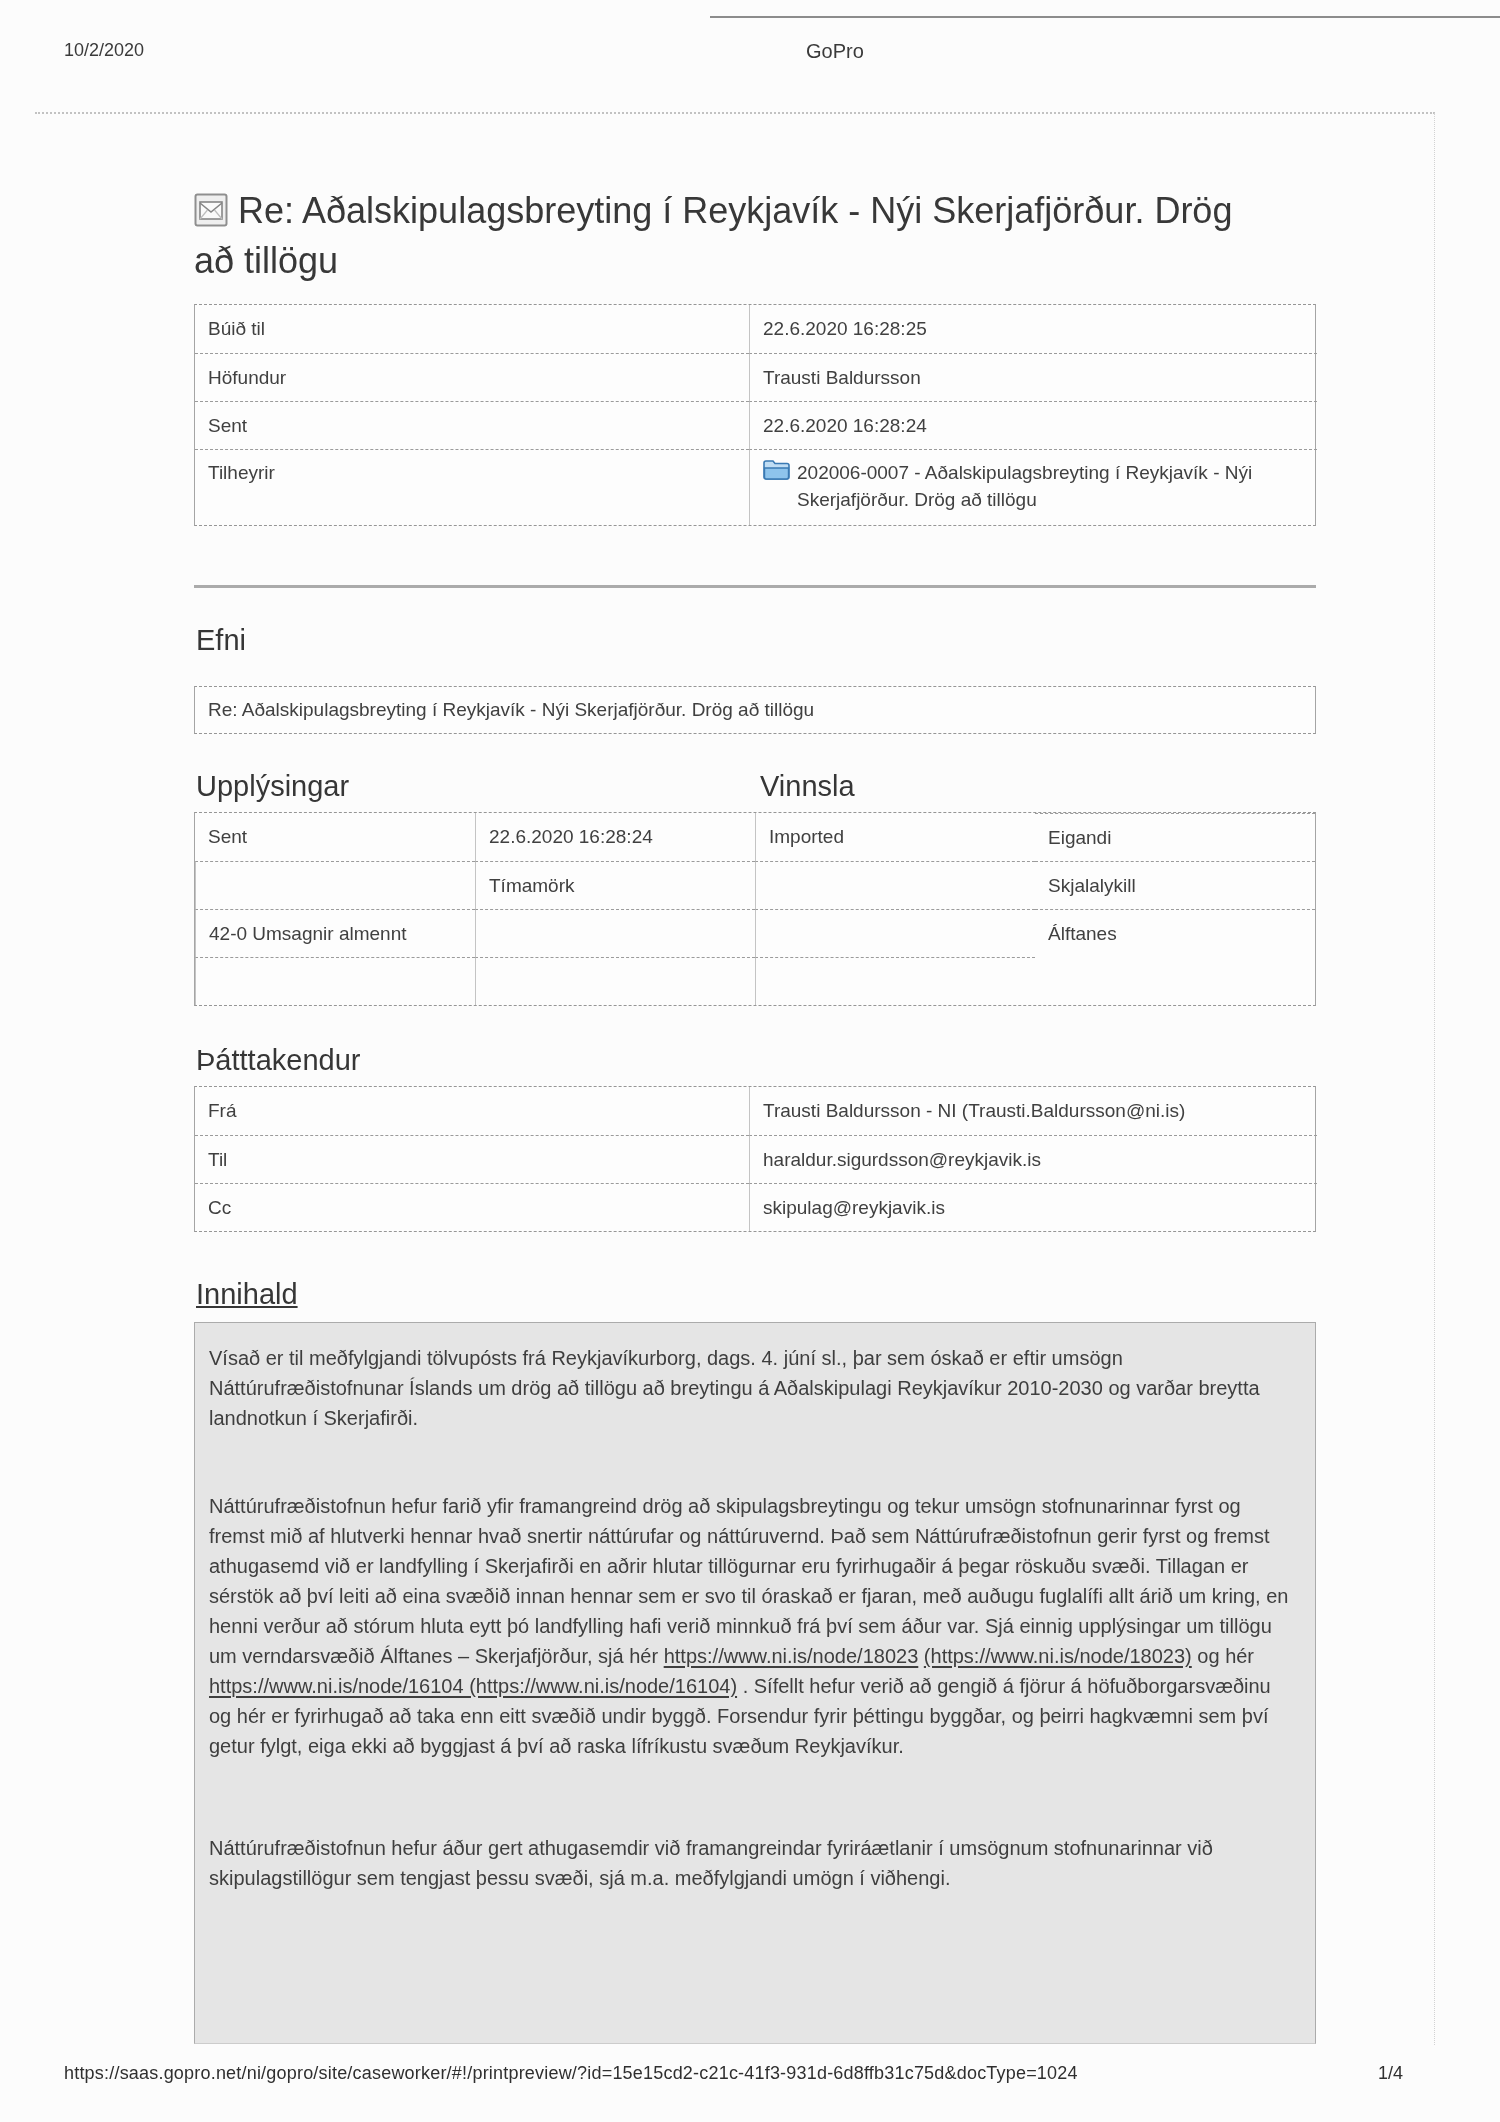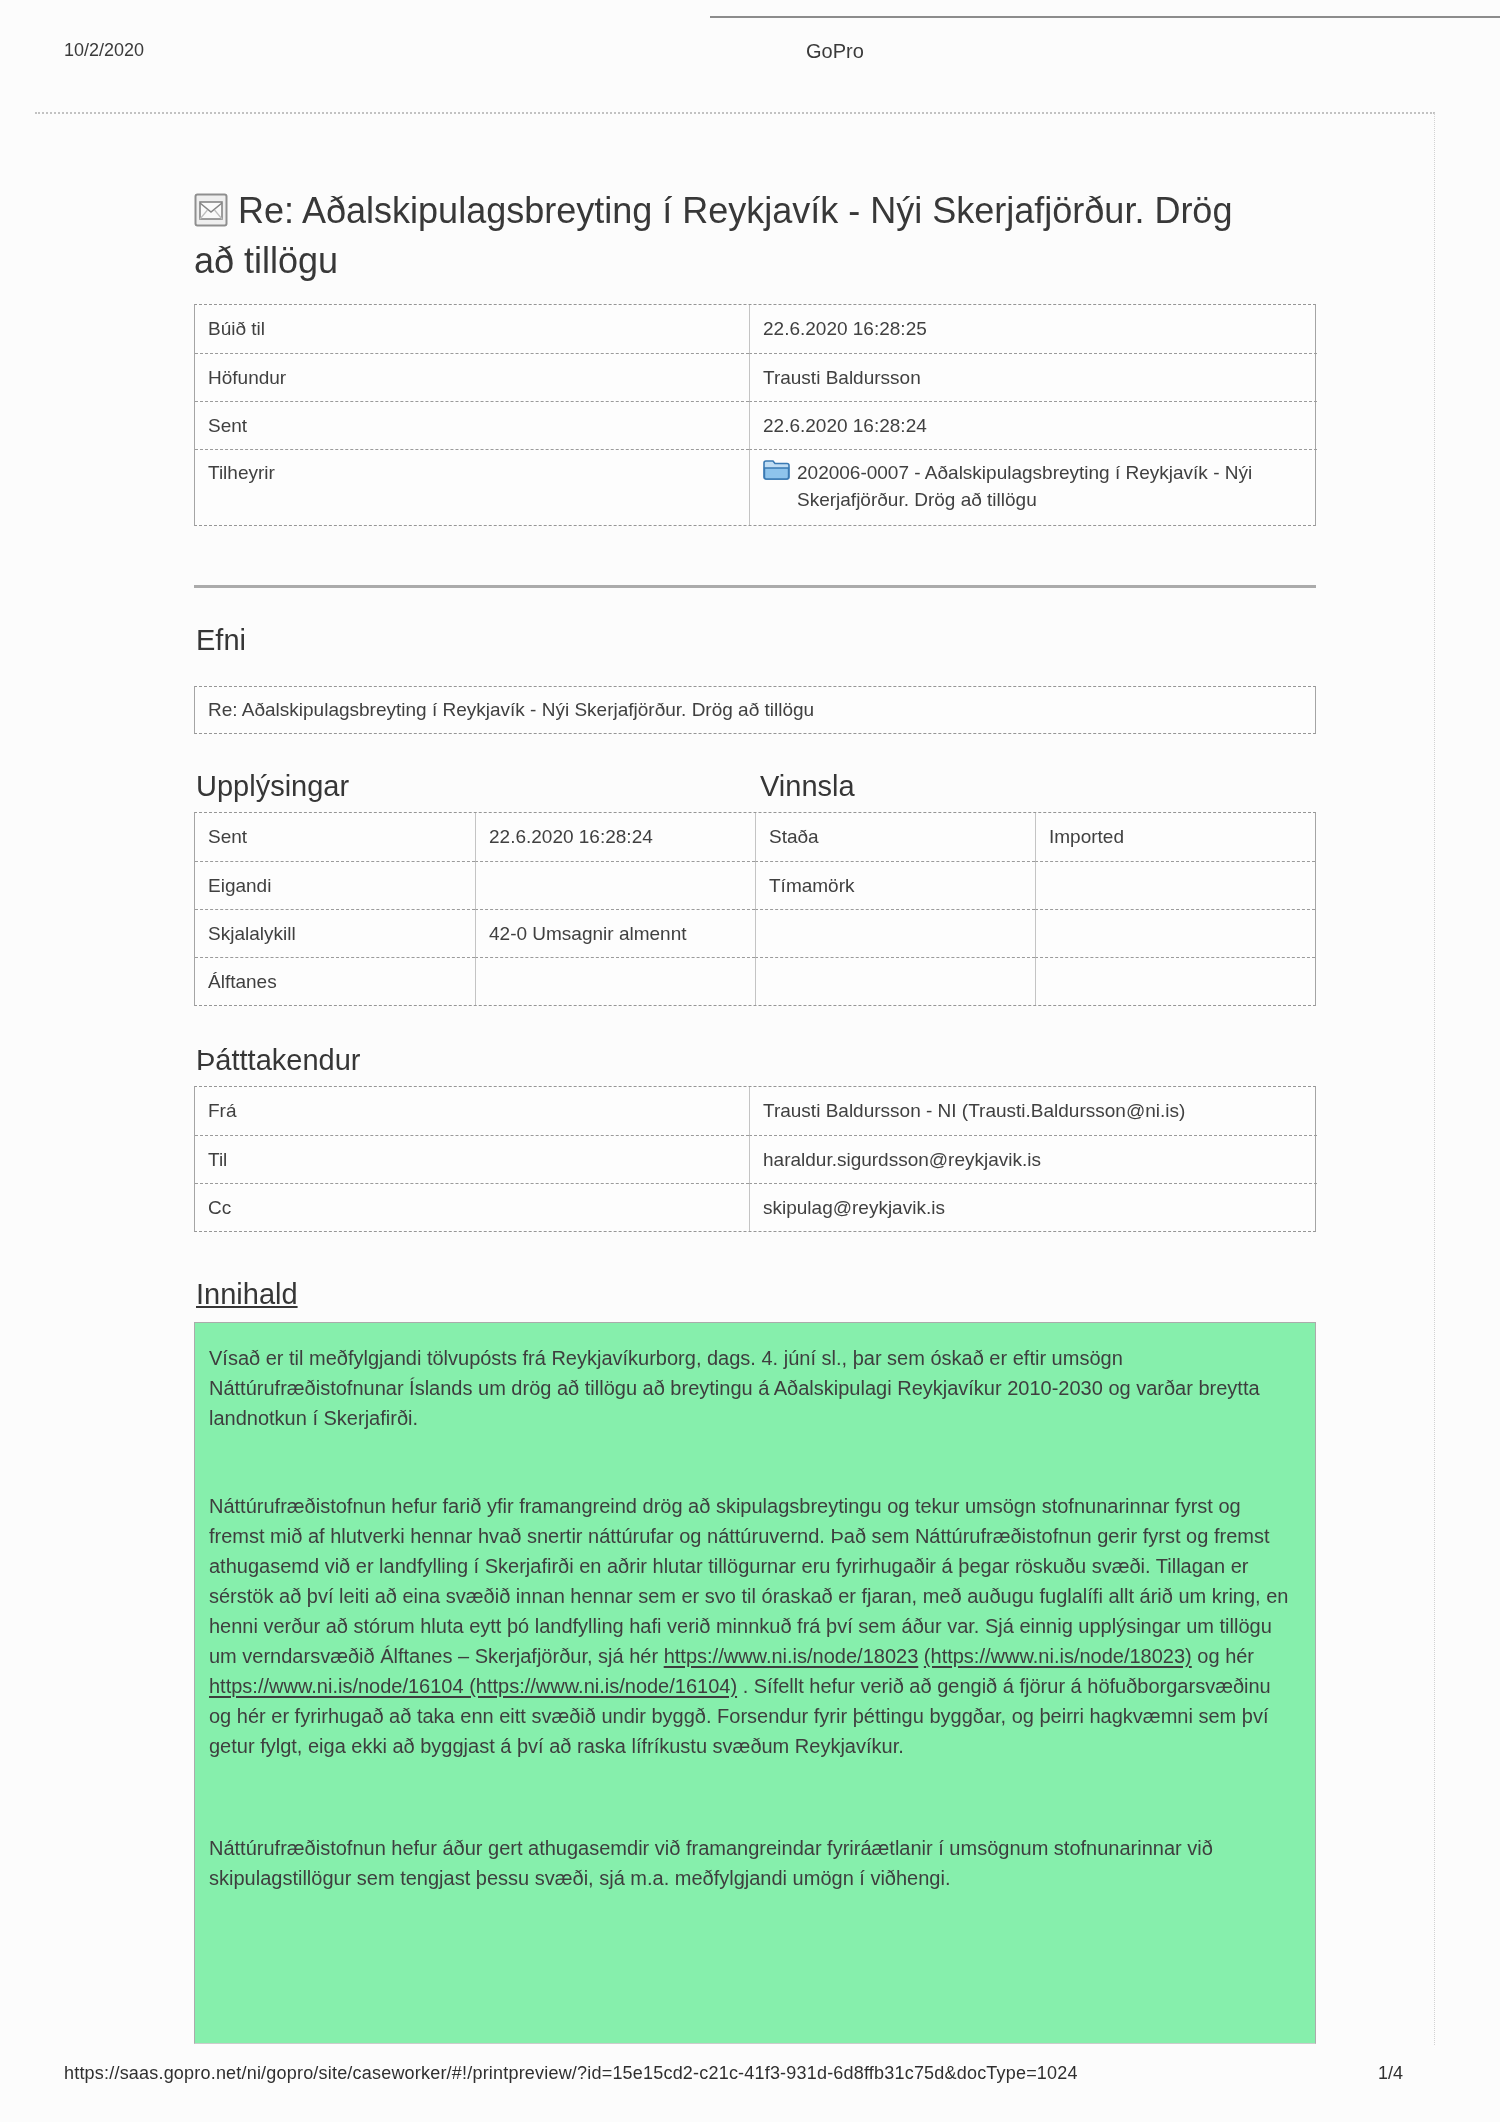"Staða" div.cell { html: <div>Staða</div> -> none }
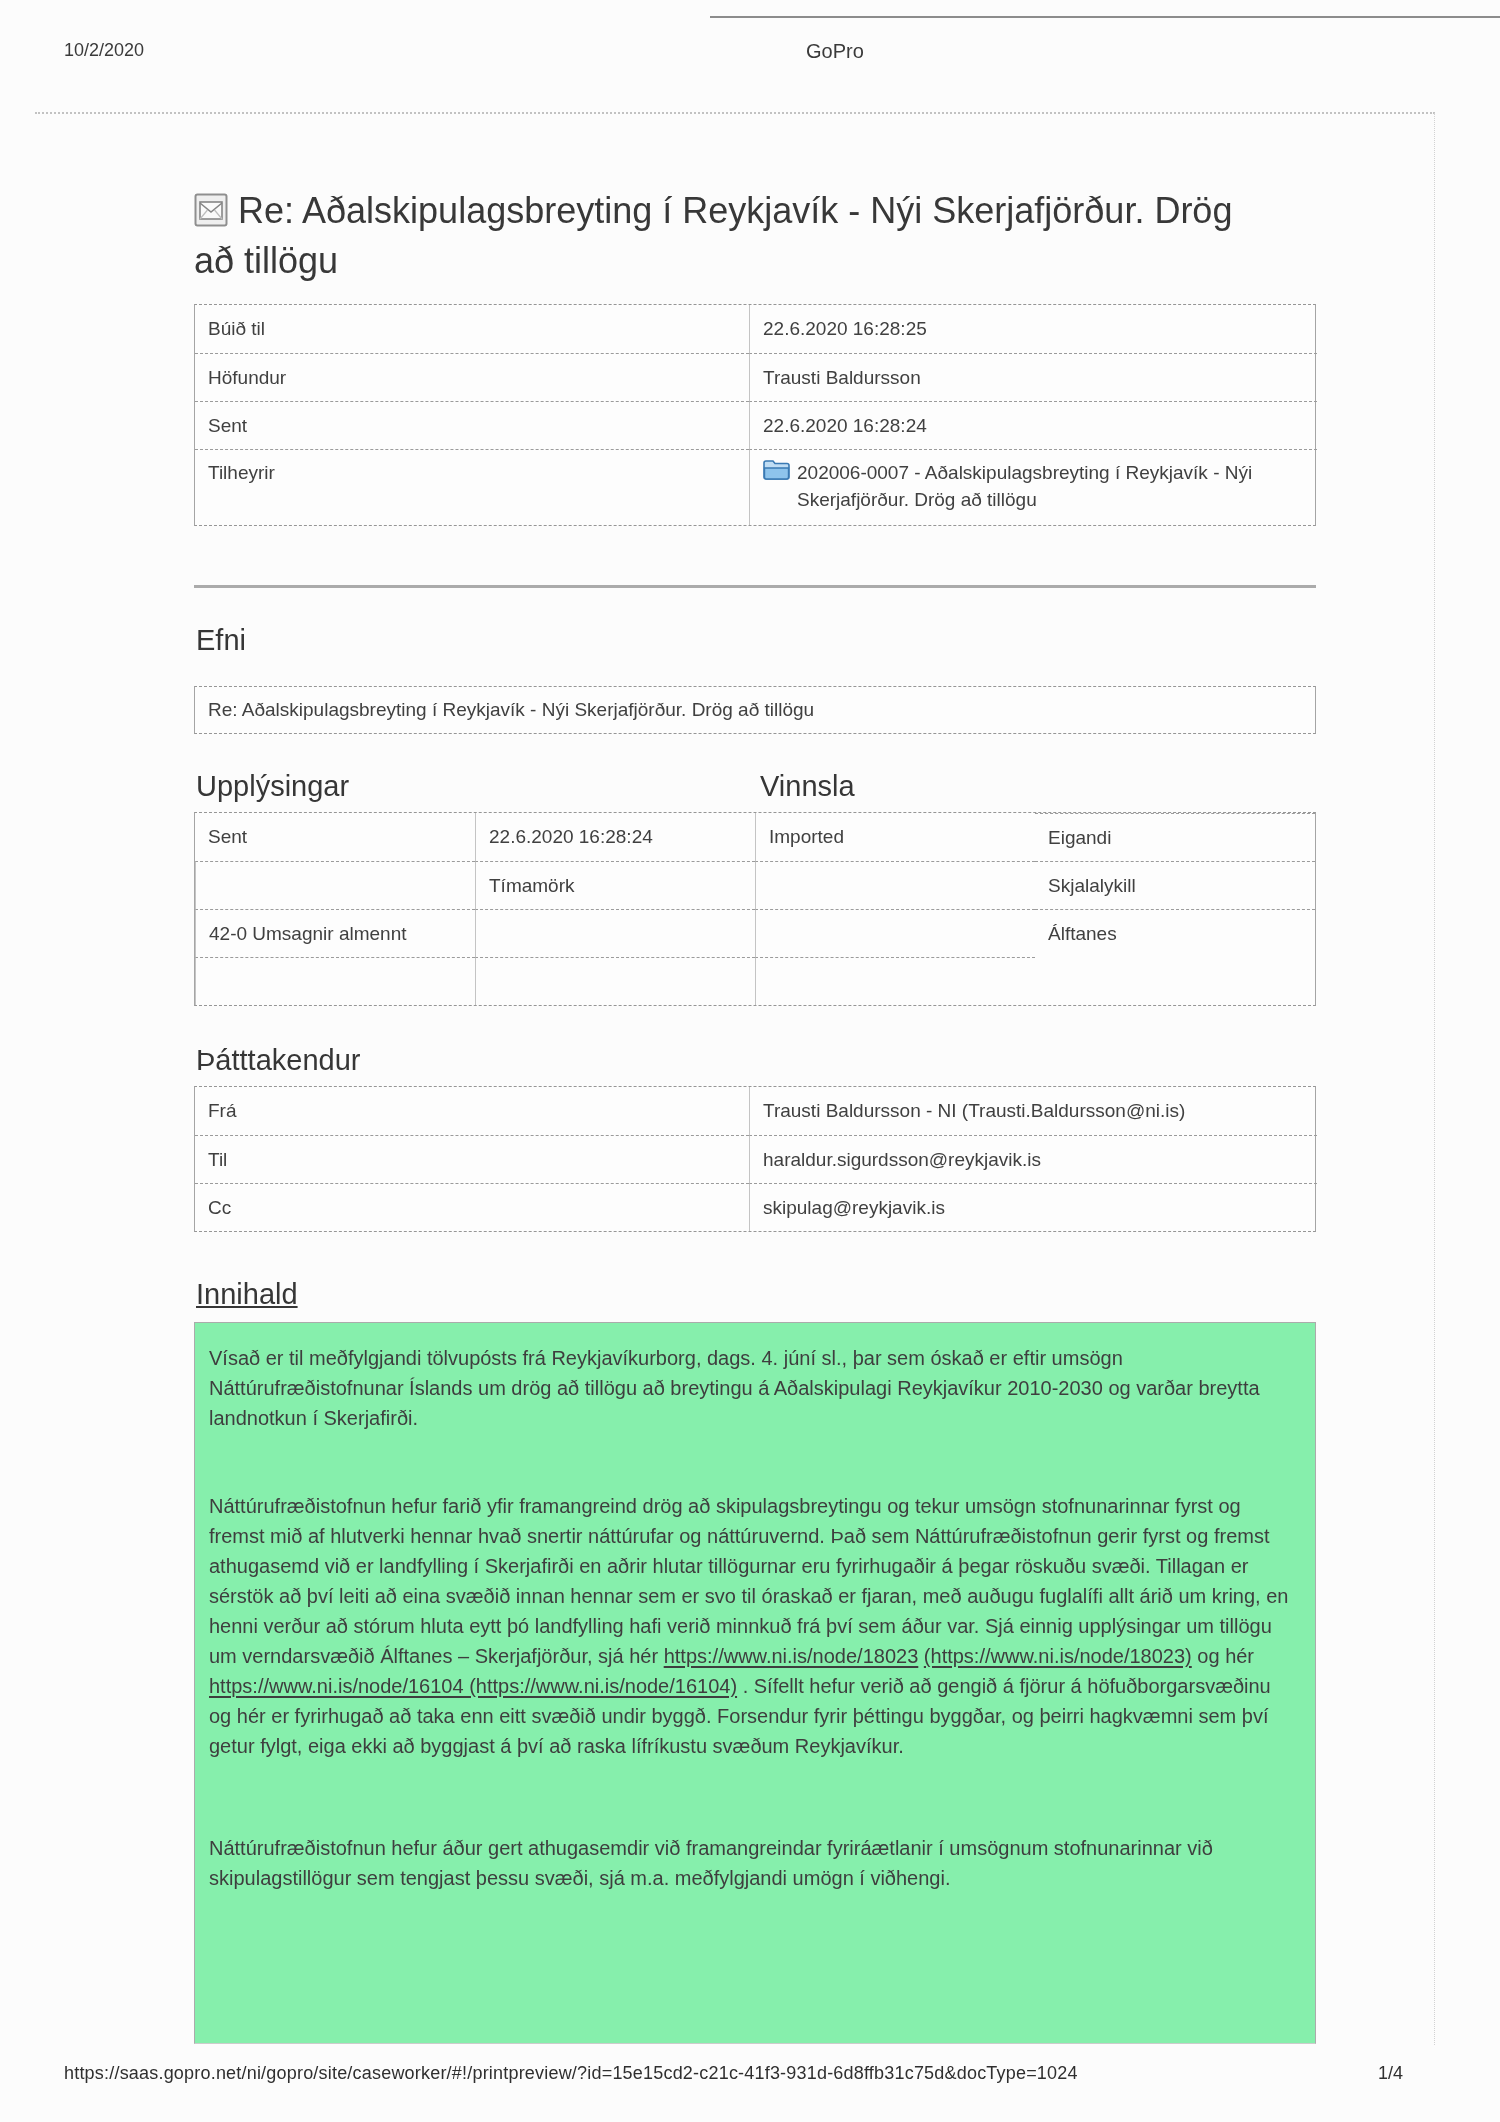"Vísað er til meðfylgjandi tölvupósts" .content-box { background: #86efac -> #e5e5e5 }
